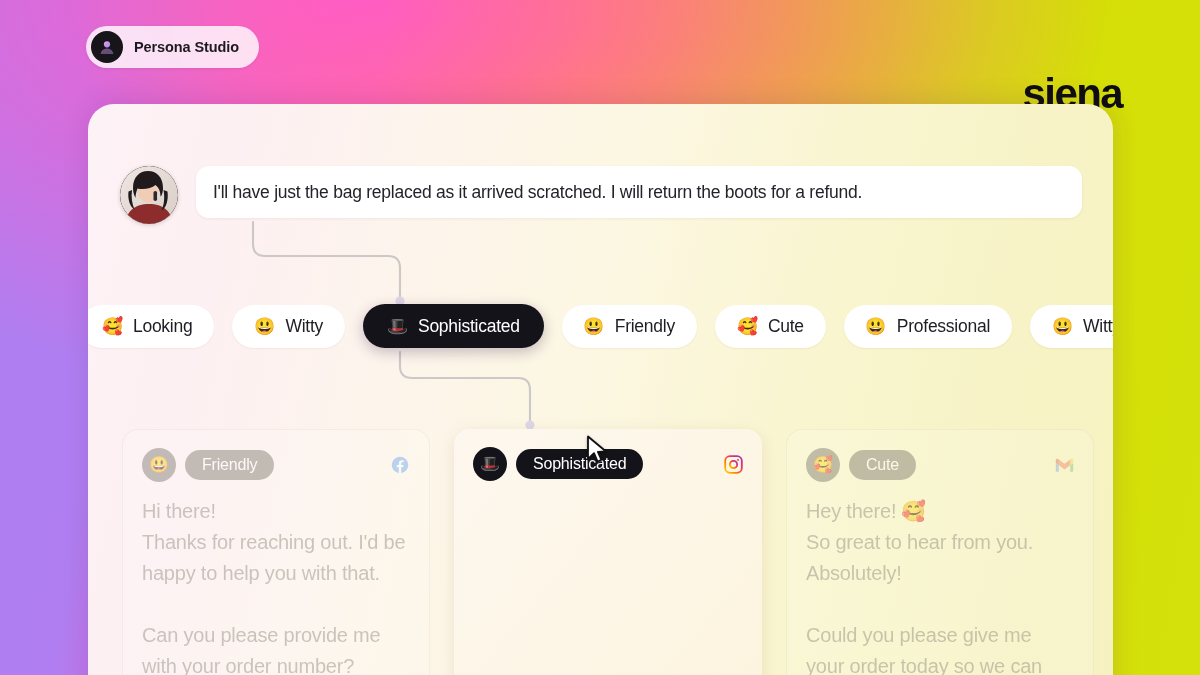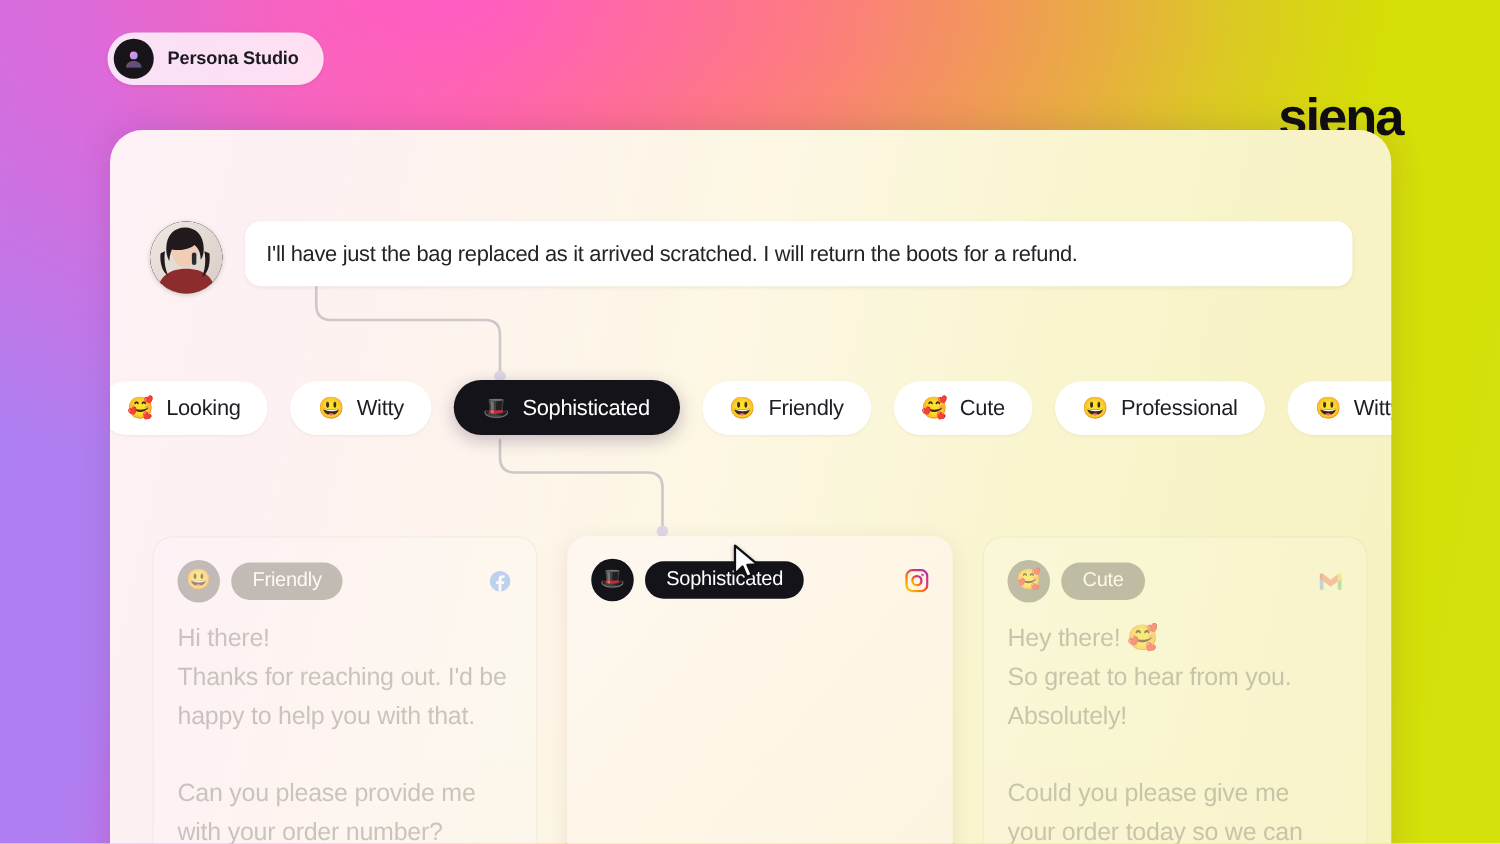"I'll have just the bag" .msg-row { margin-top: 11px -> none }
